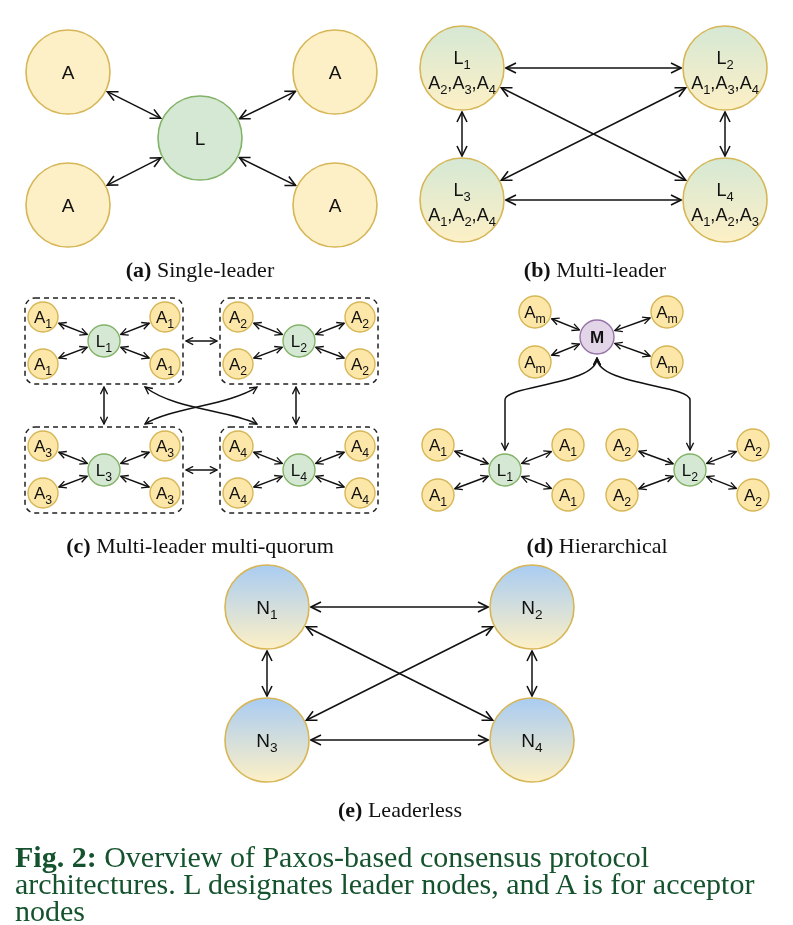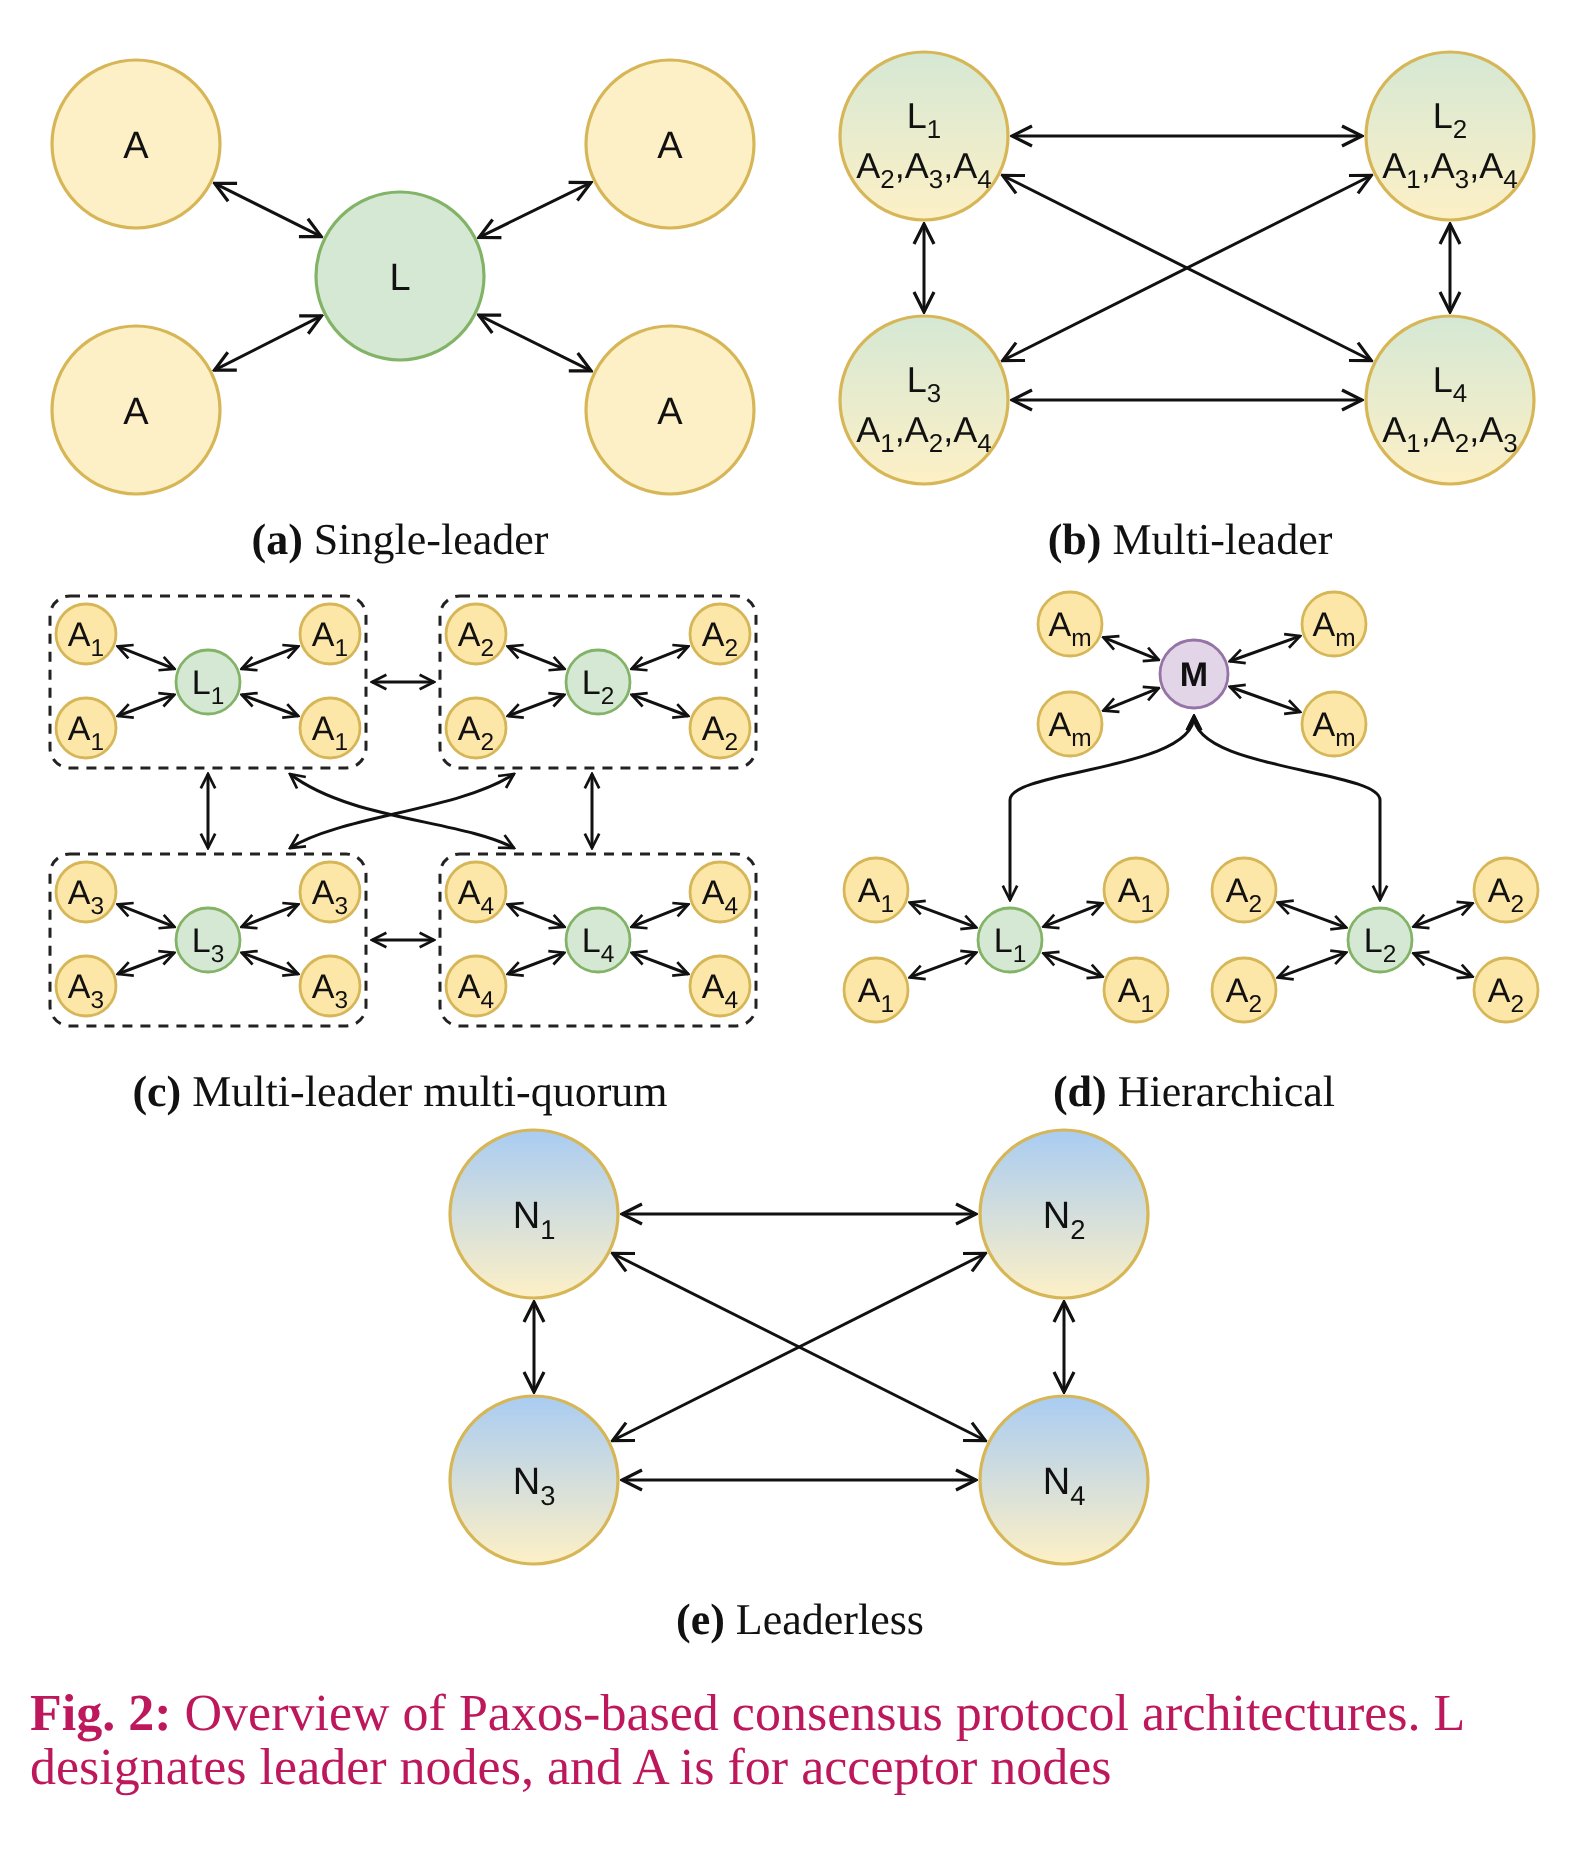"Fig. 2: Overview of Paxos-based" .caption { color: #be185d -> #14532d; font-size: 26px -> 30px }
